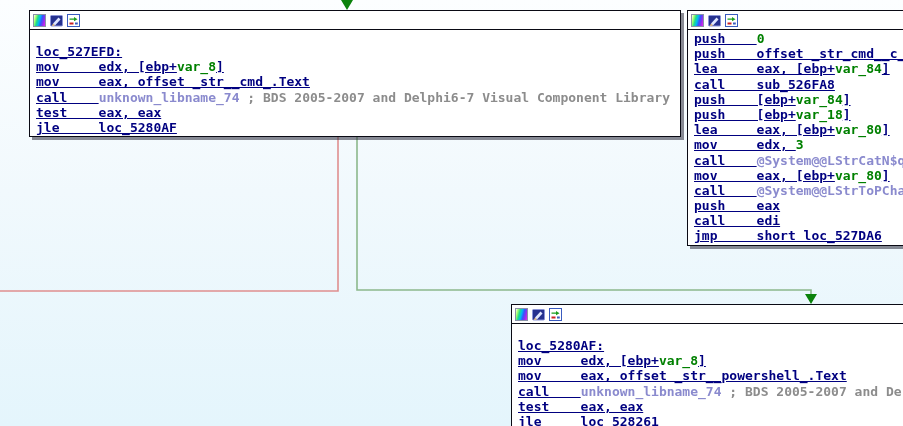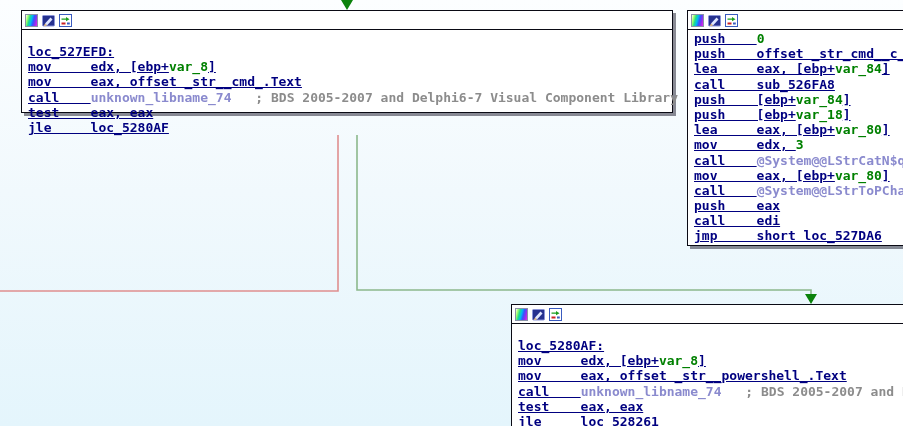"loc_527EFD:" div.node { height: 103px -> 127px; left: 21px -> 29px }
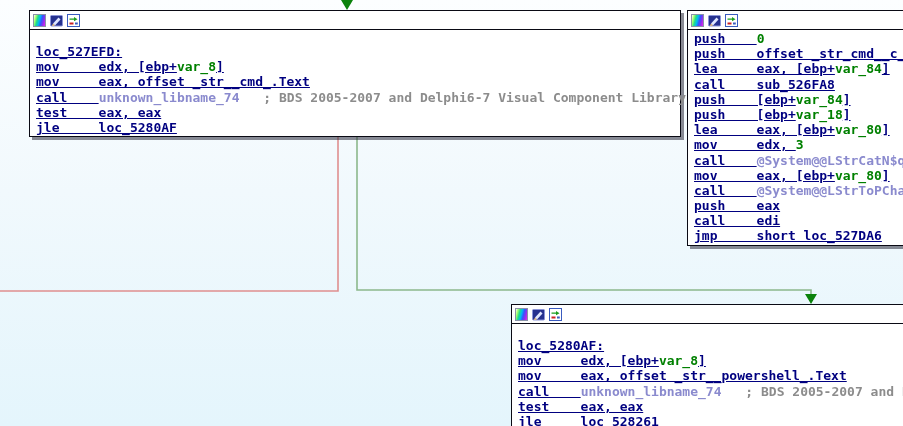"; BDS 2005-2007 and Delphi6-7" .tok-comment { margin-left: 16px -> none }
